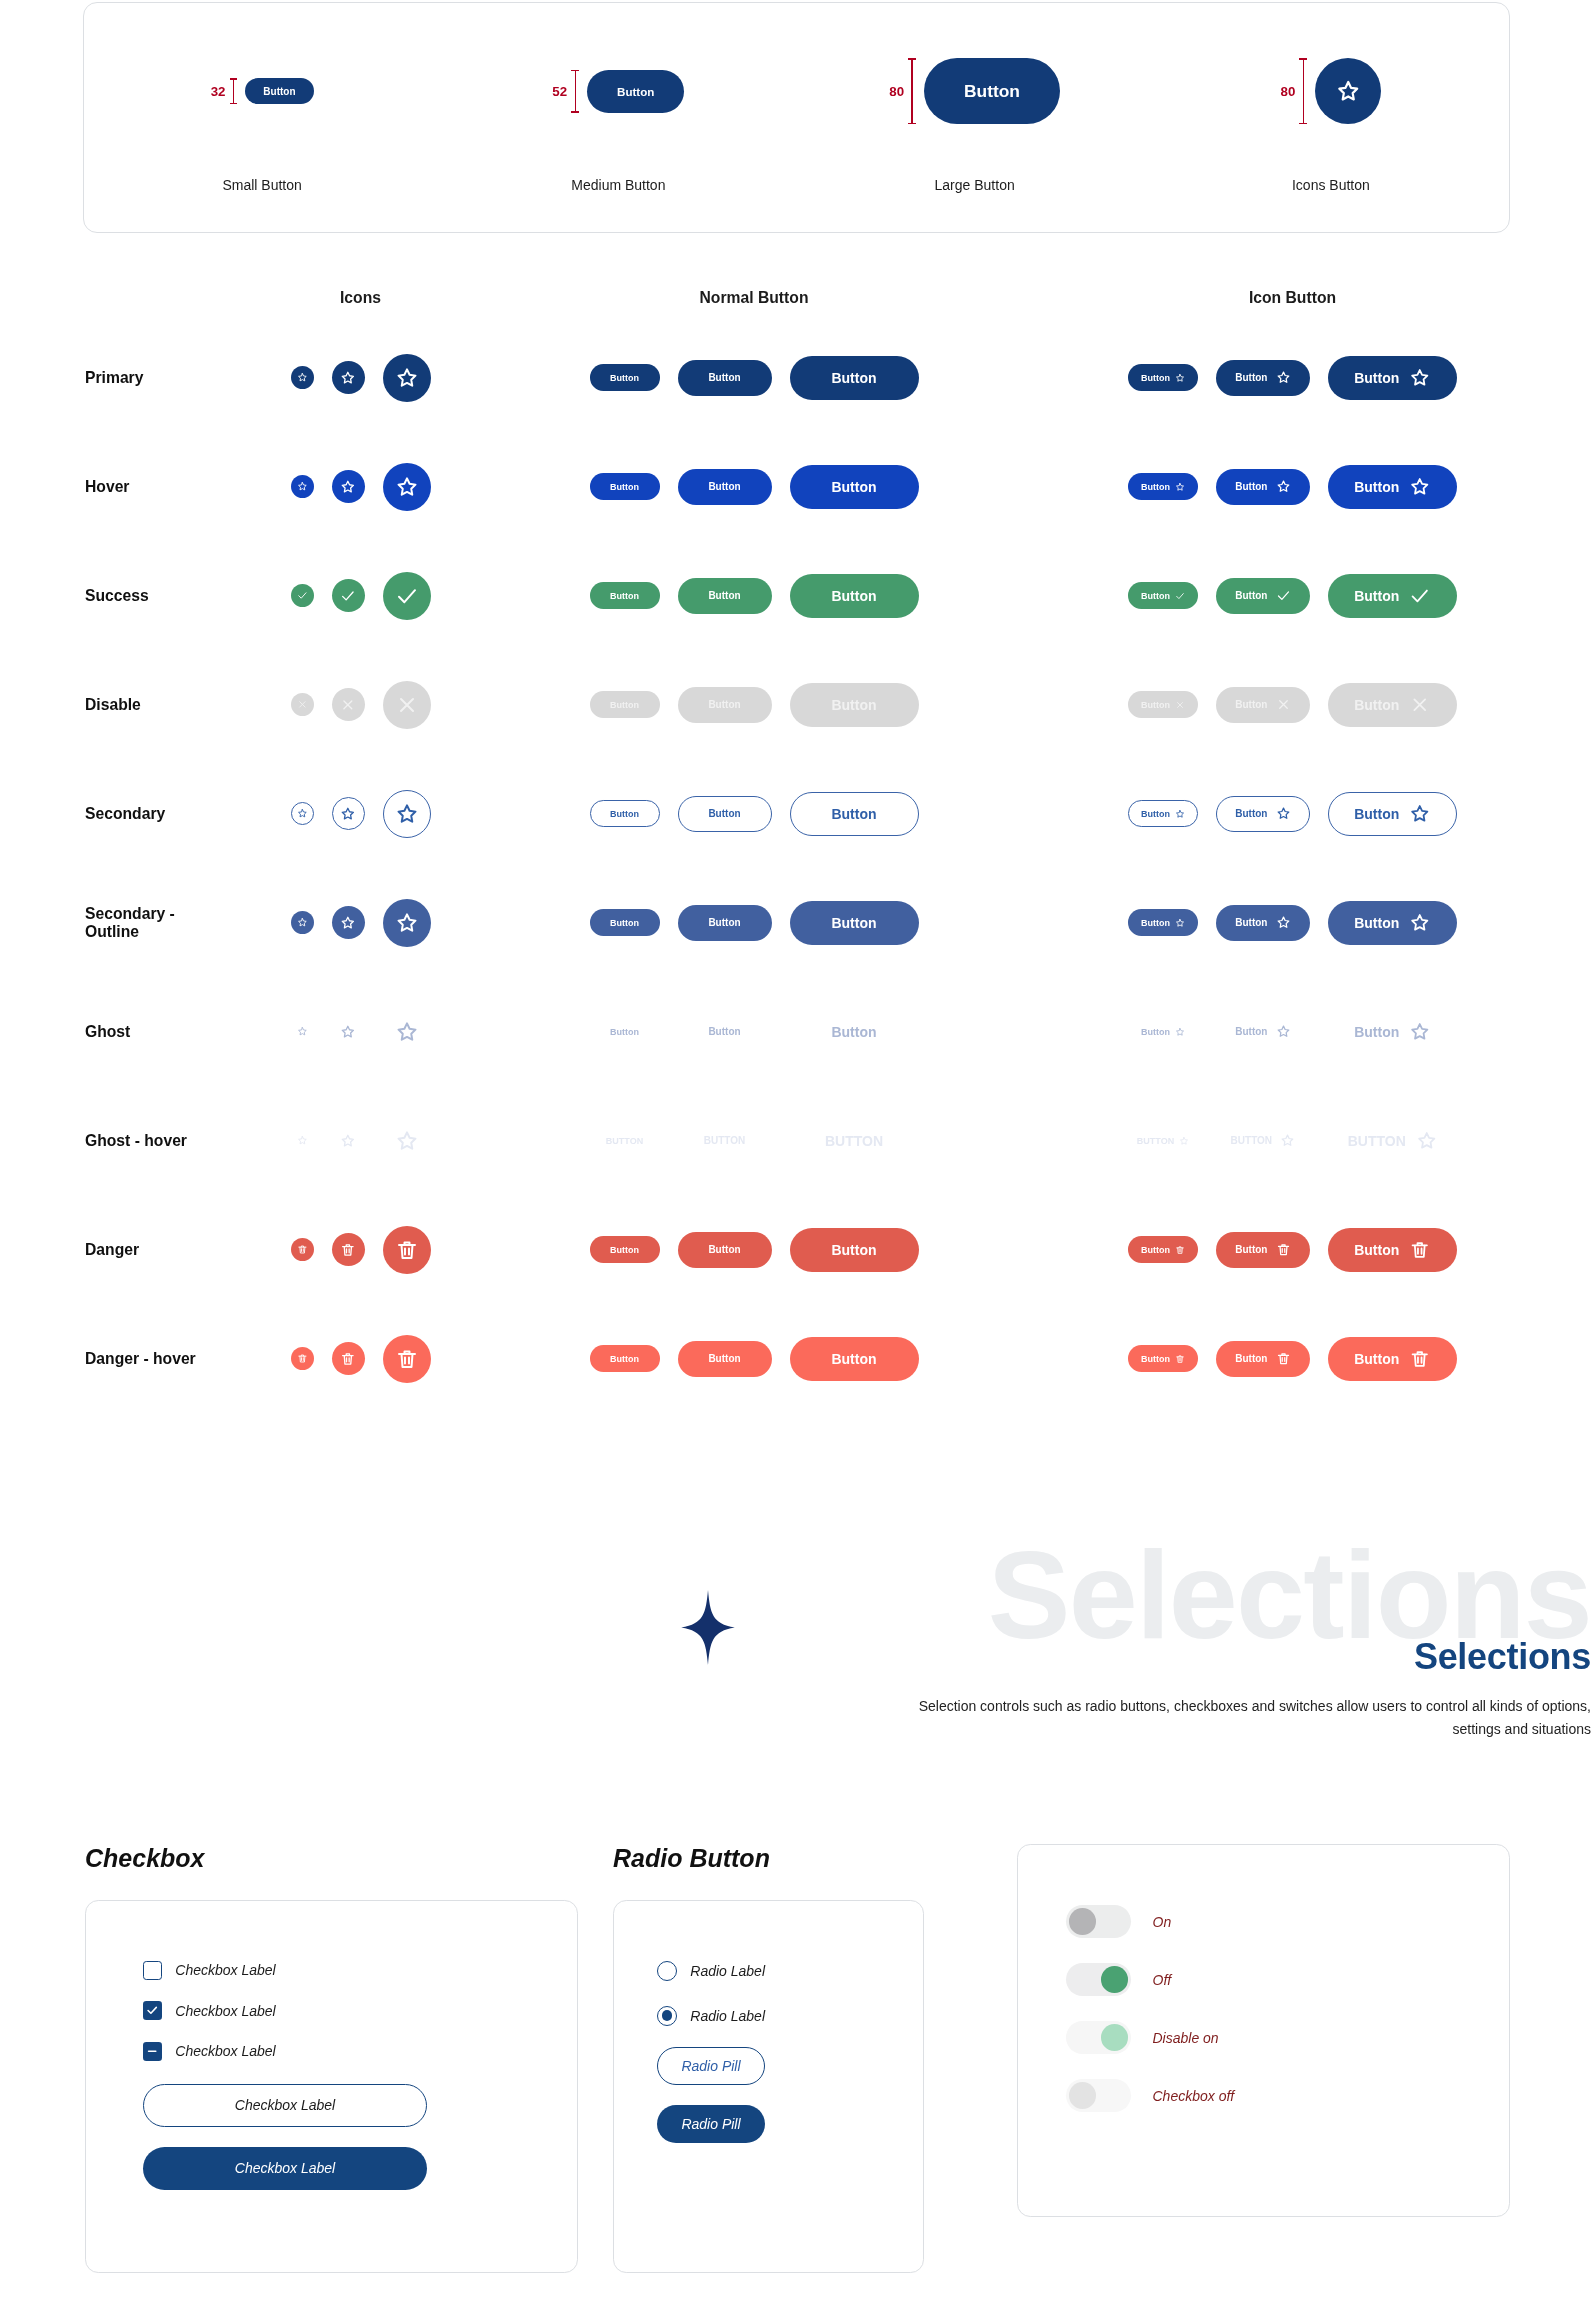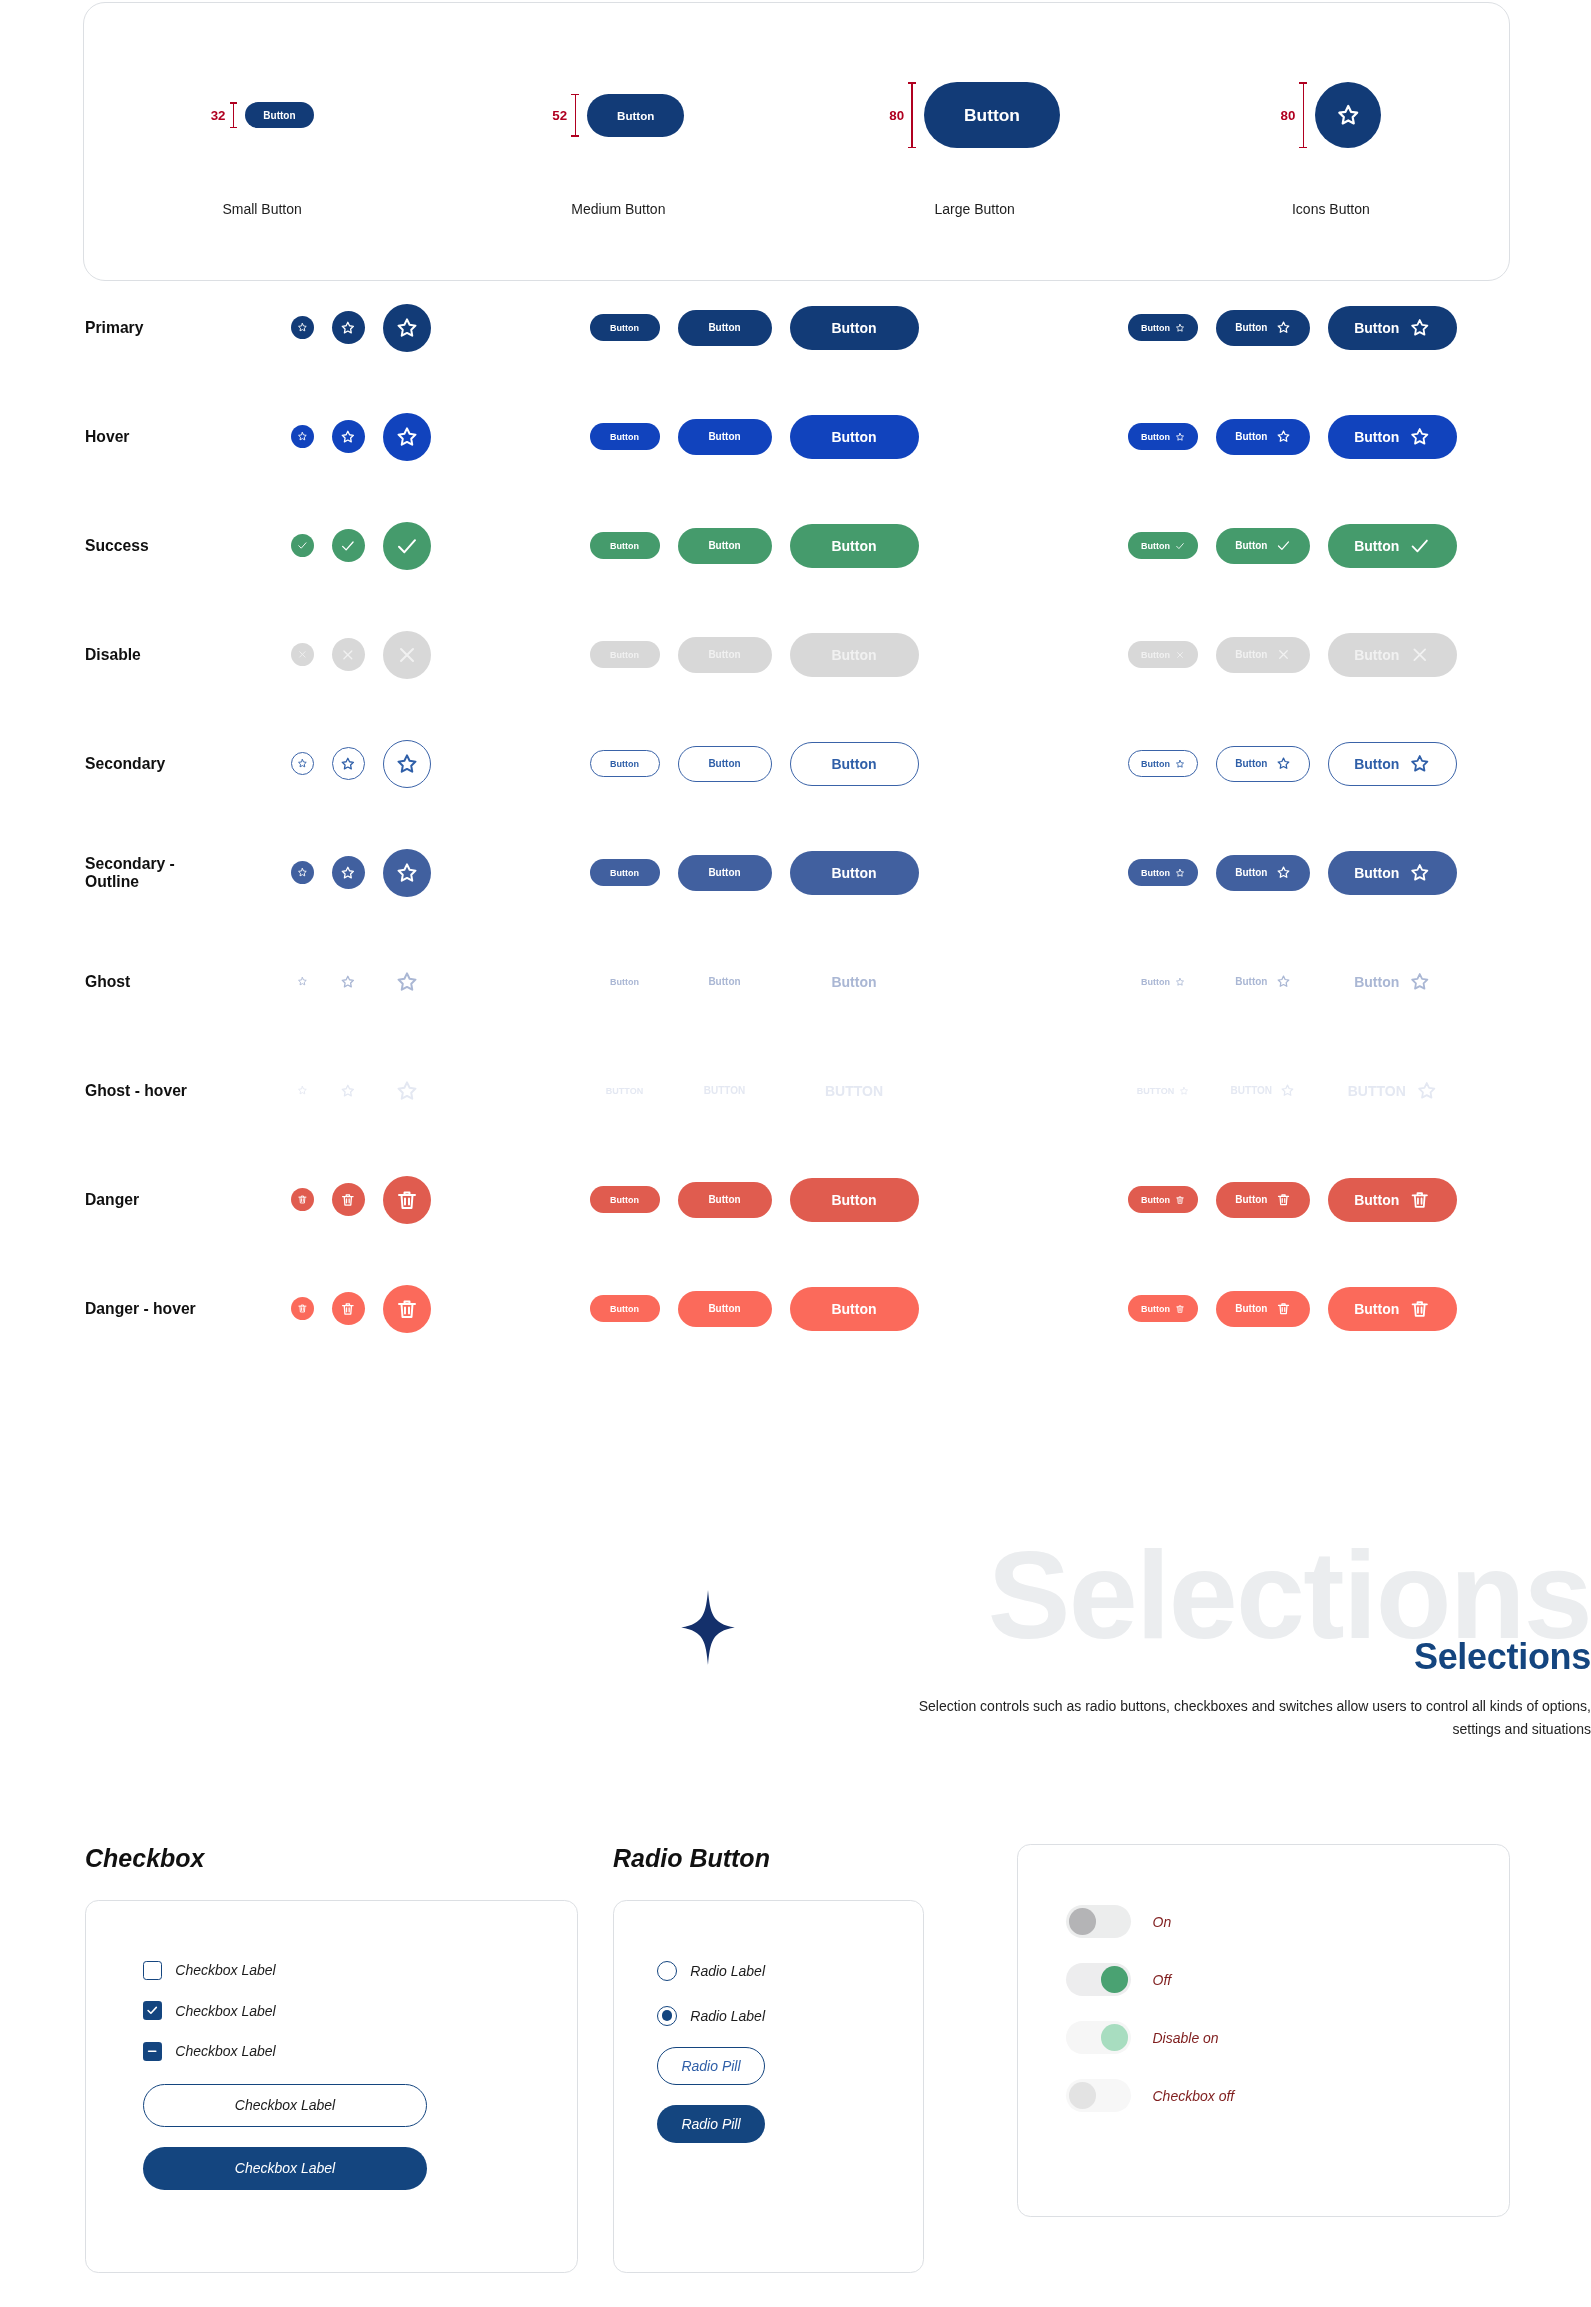"32" .spec-card { border-radius: 22px -> 14px; height: 279px -> 231px }
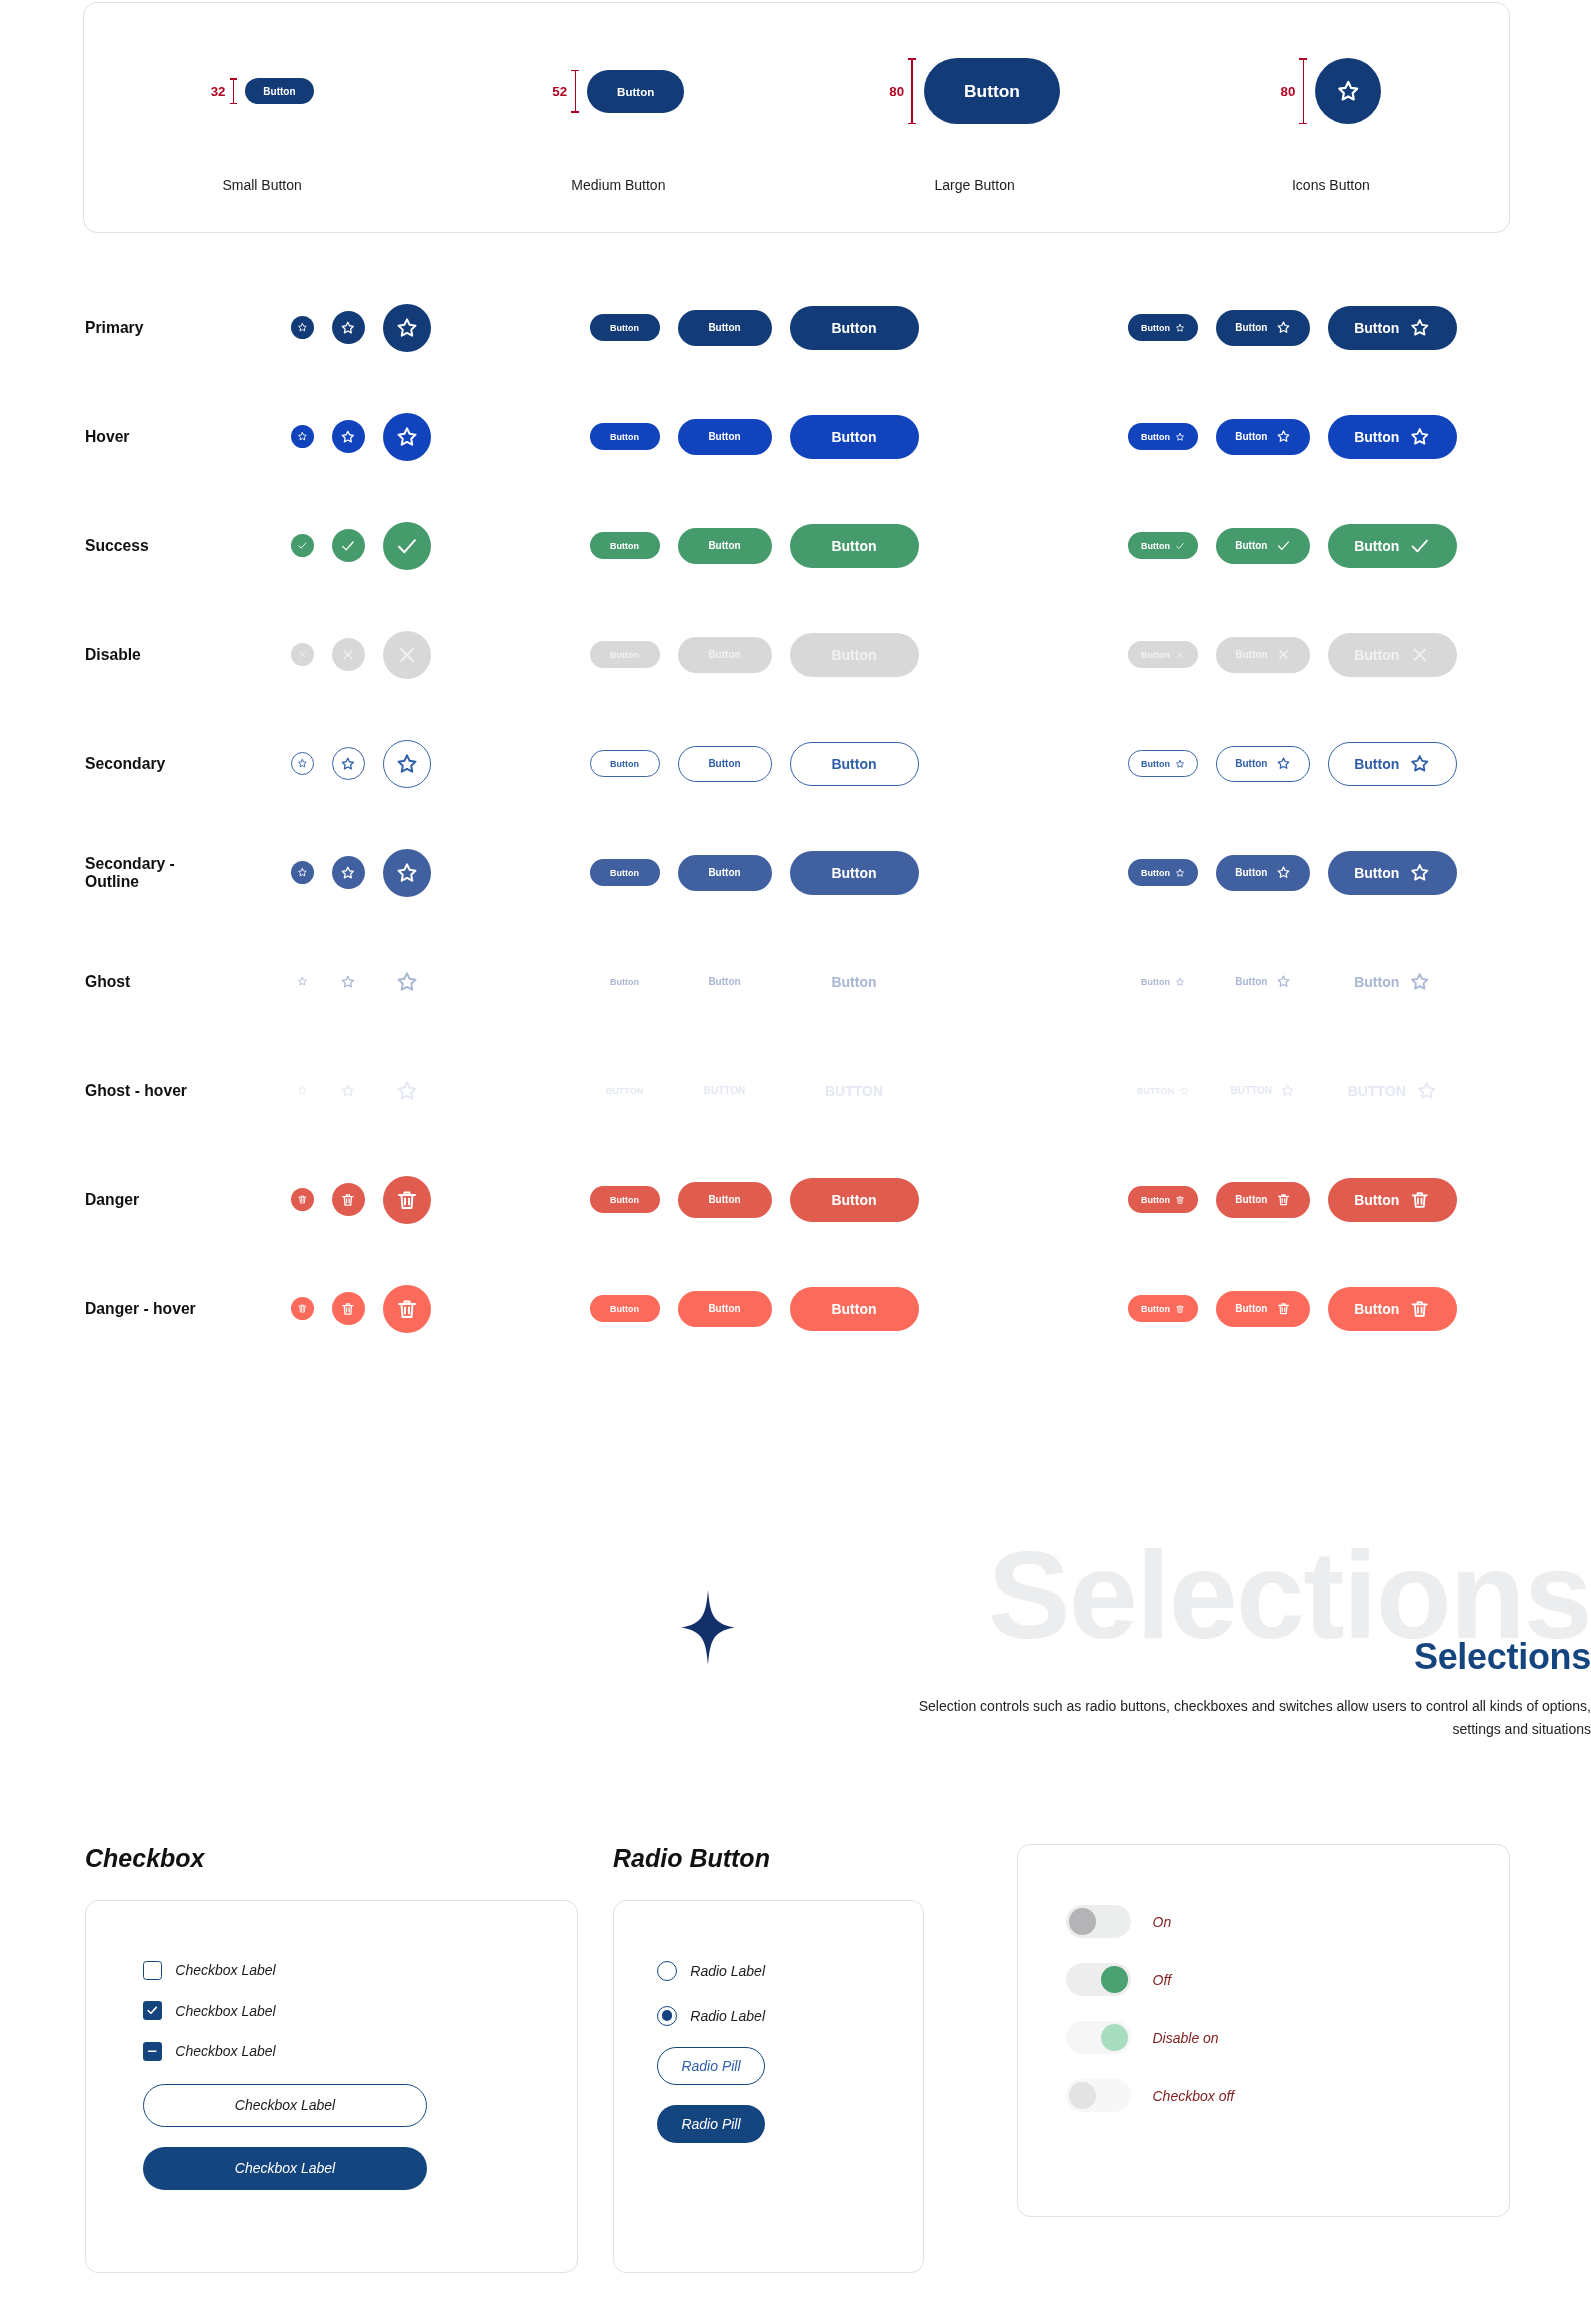"Icons" div.matrix-head { html: none -> <div> <div></div> <div><span>Icons</span></div> <div><span>Normal Button</span></div> <div><span>Icon Button</span></div> </div> }
